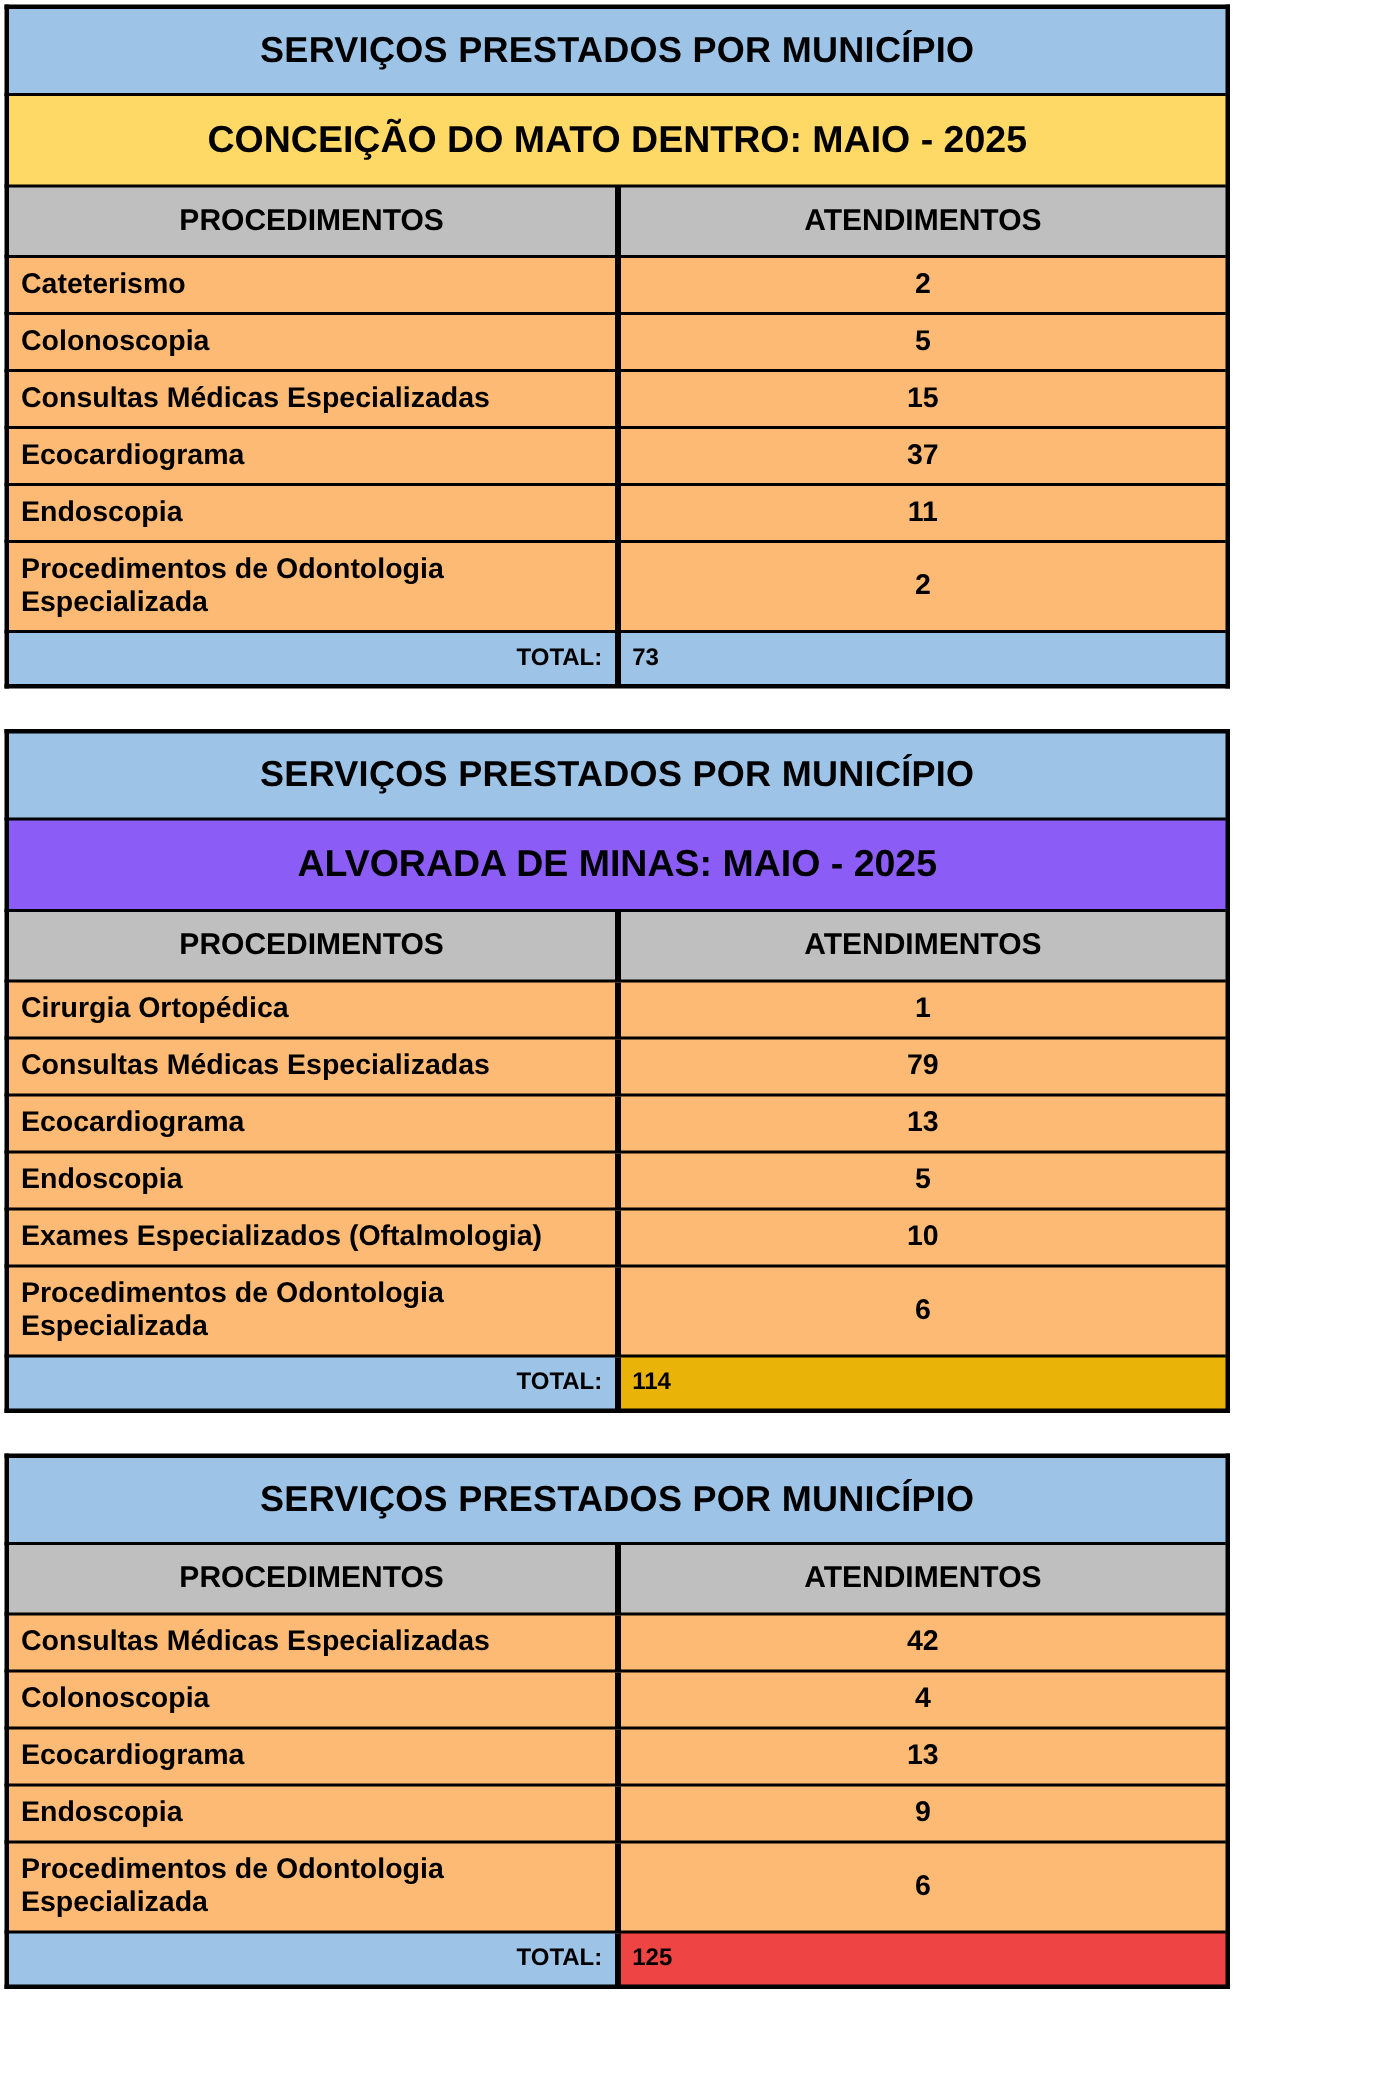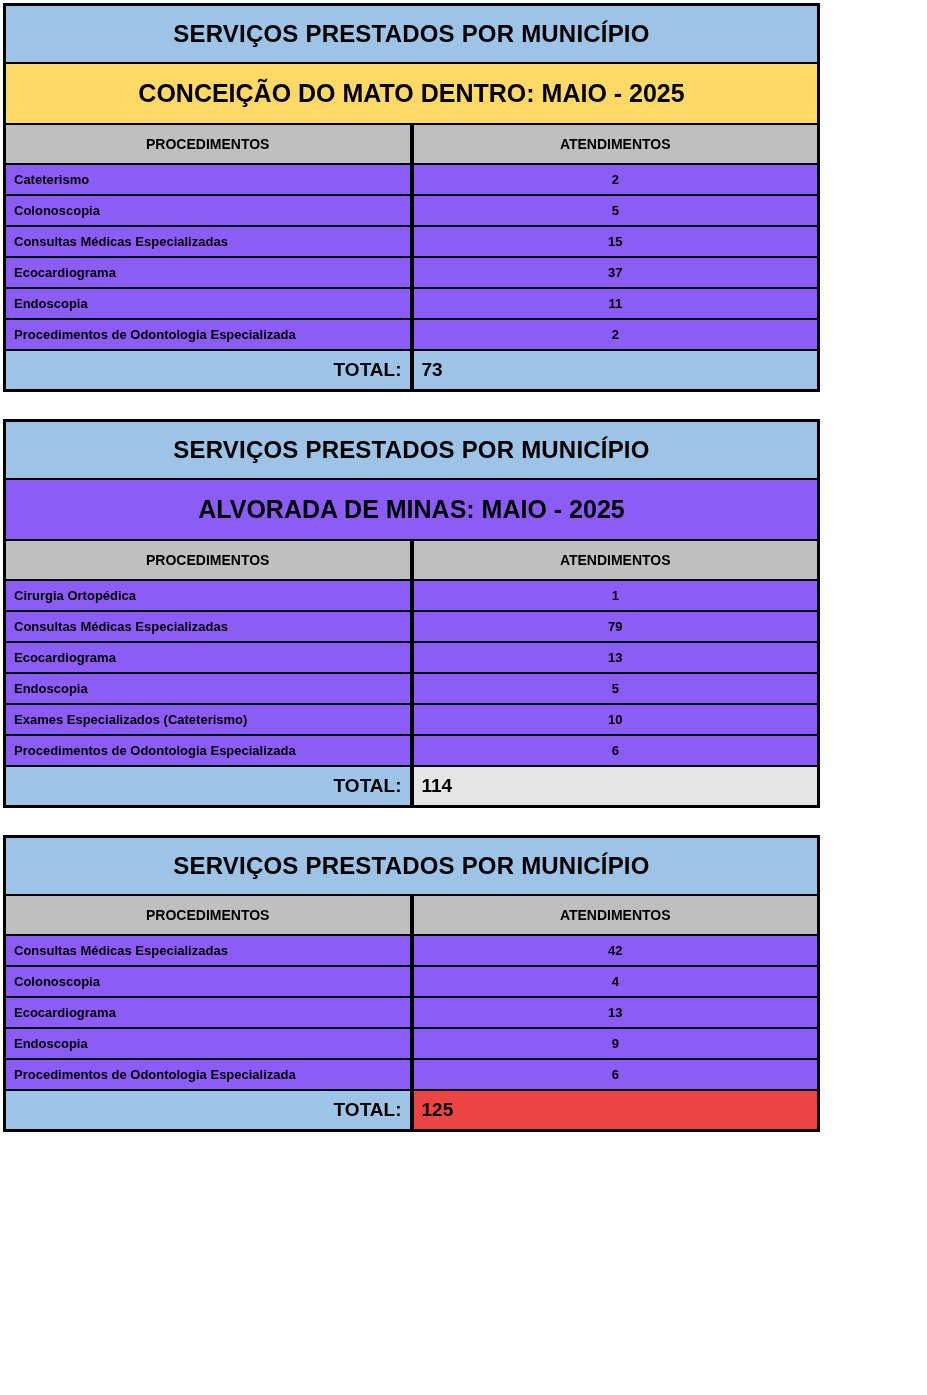"PROCEDIMENTOS" tr.col-header td { font-size: 14px -> 20px }
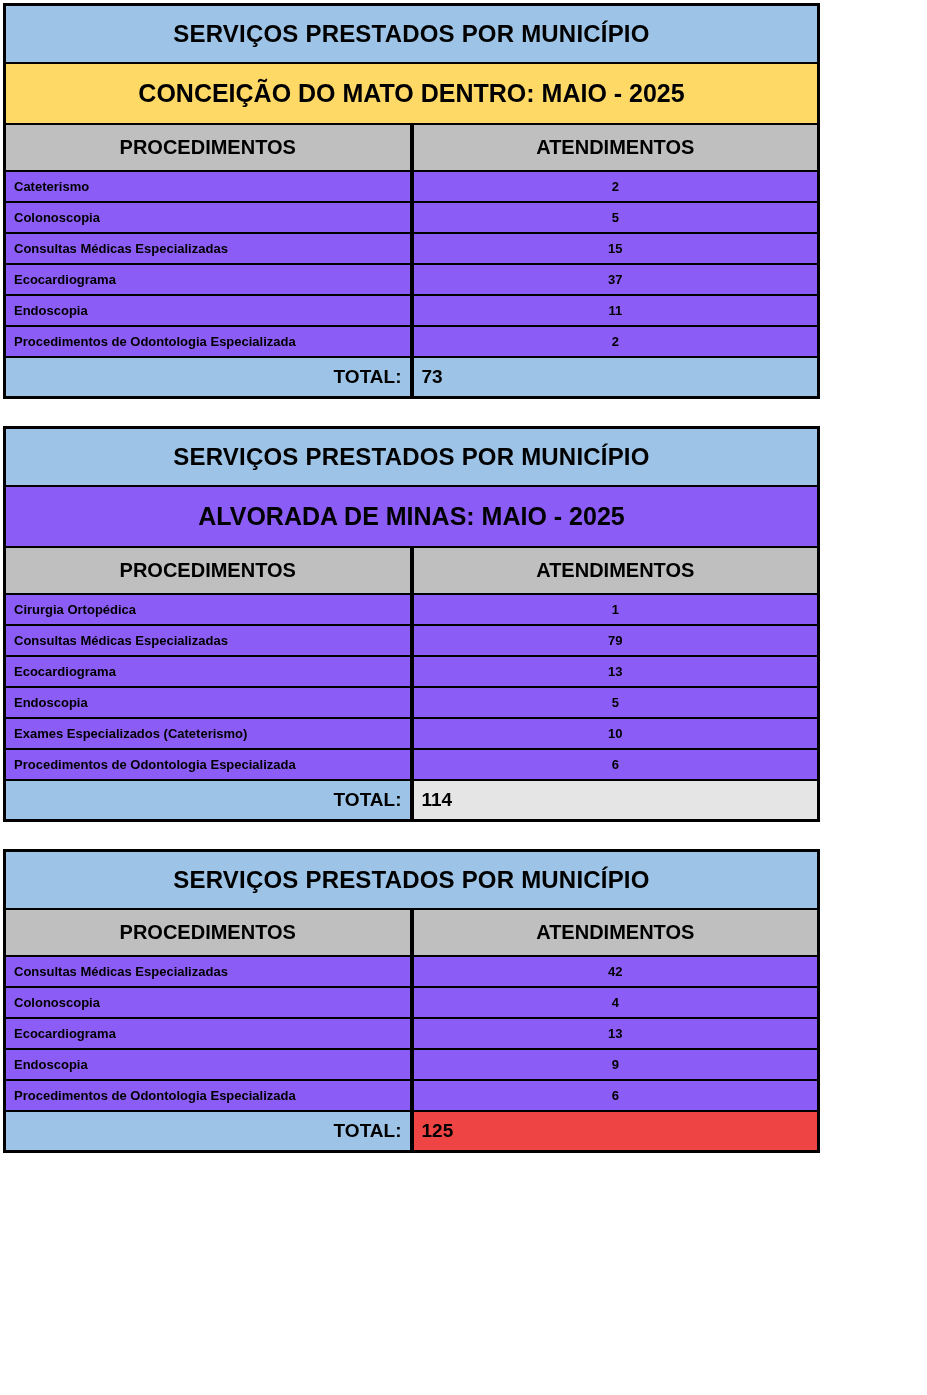"Cateterismo" tr.data-row td { background: #8b5cf6 -> #fdba74; font-size: 13px -> 19px }
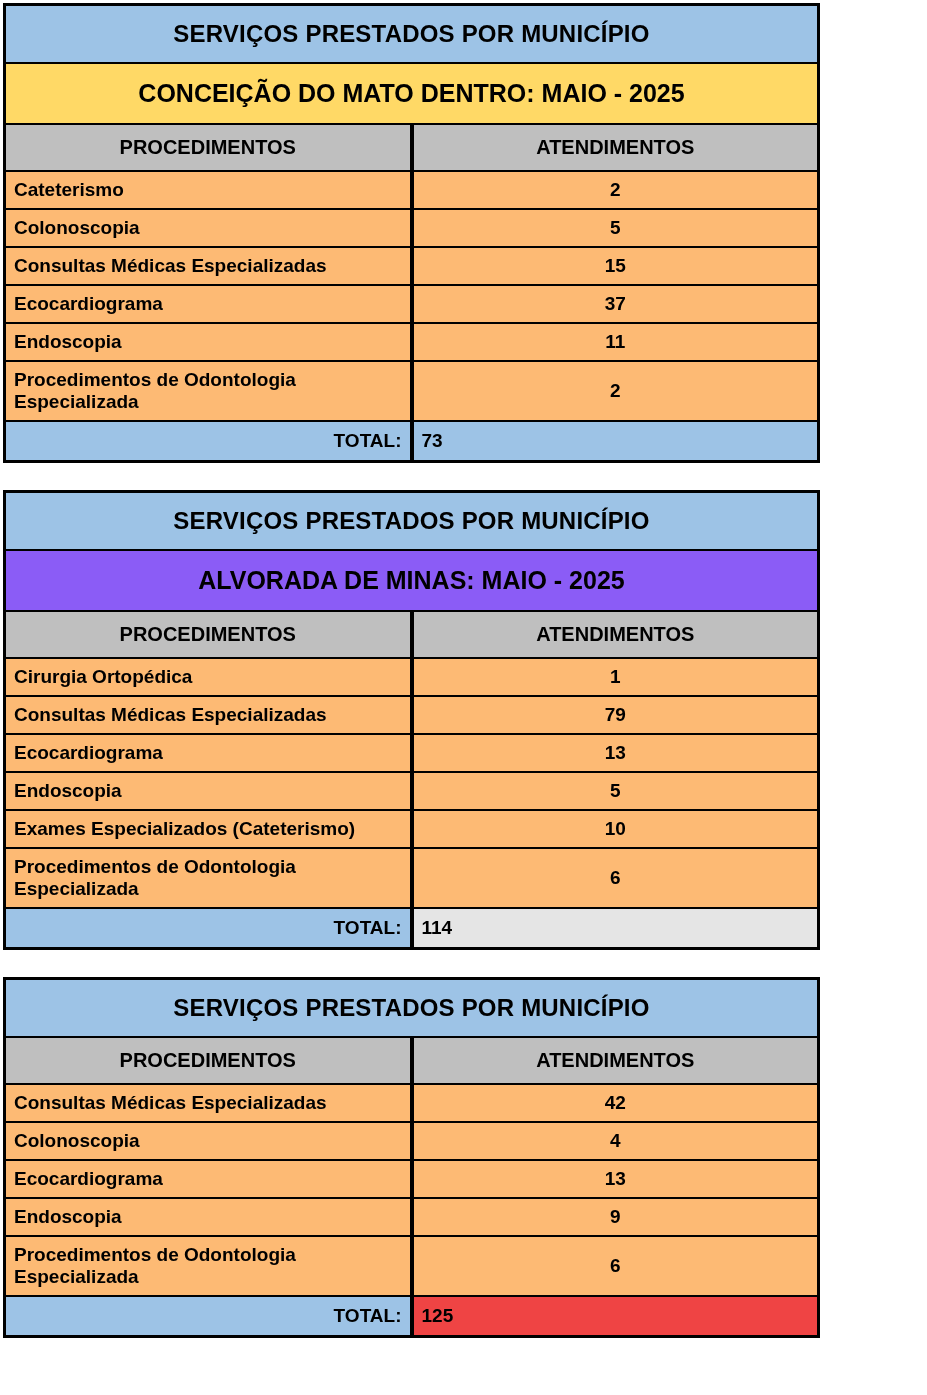"TOTAL:" tr.total-row td { font-size: 19px -> 16px }
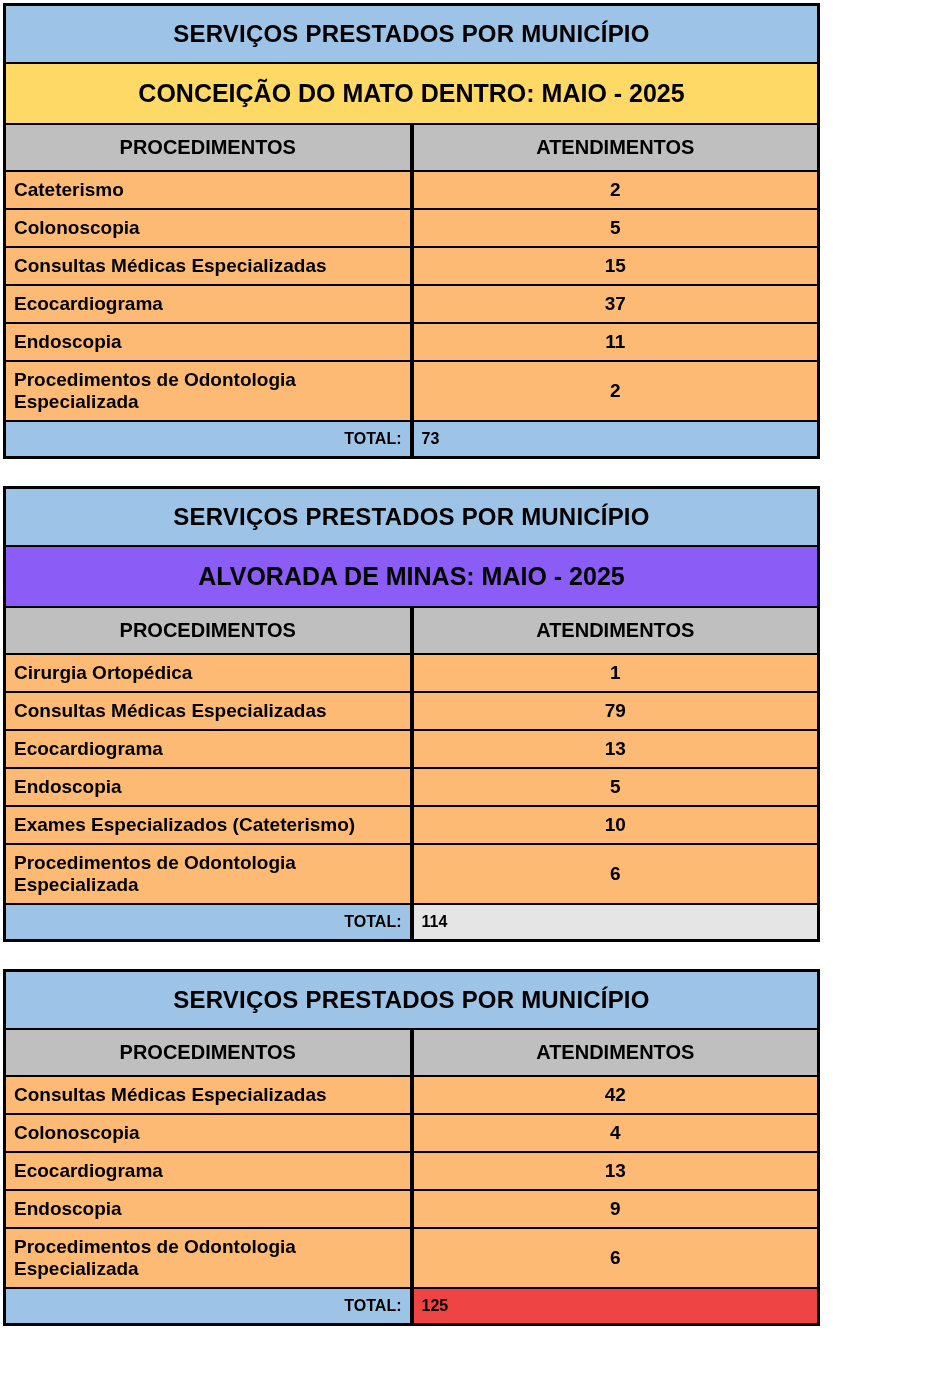"Exames Especializados (Cateterismo)" td.proc-cell { text: Cateterismo -> Oftalmologia }
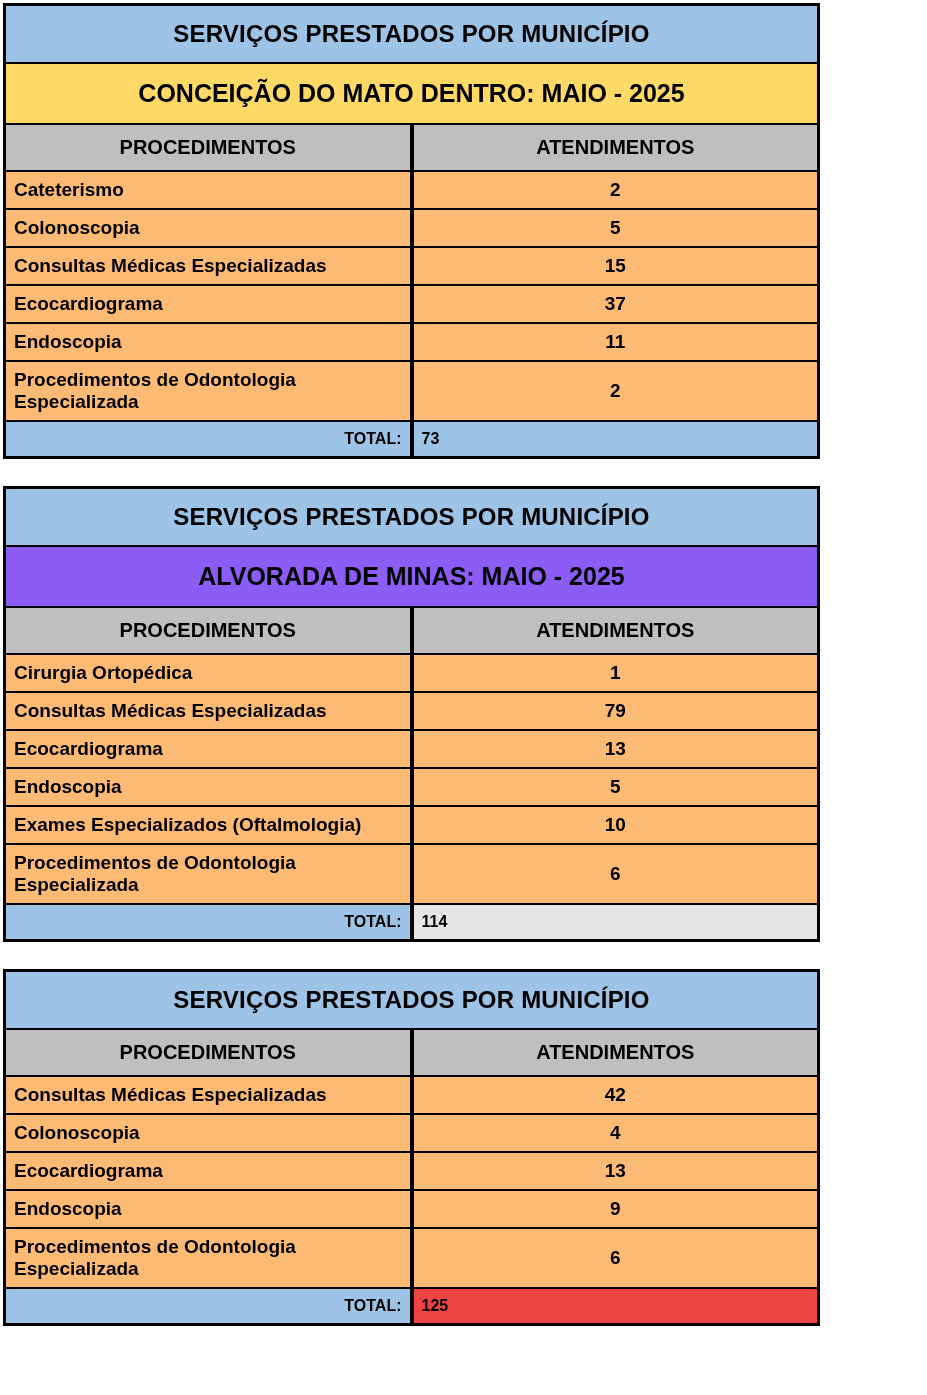"114" td.total-value { background: #e5e5e5 -> #eab308 }
